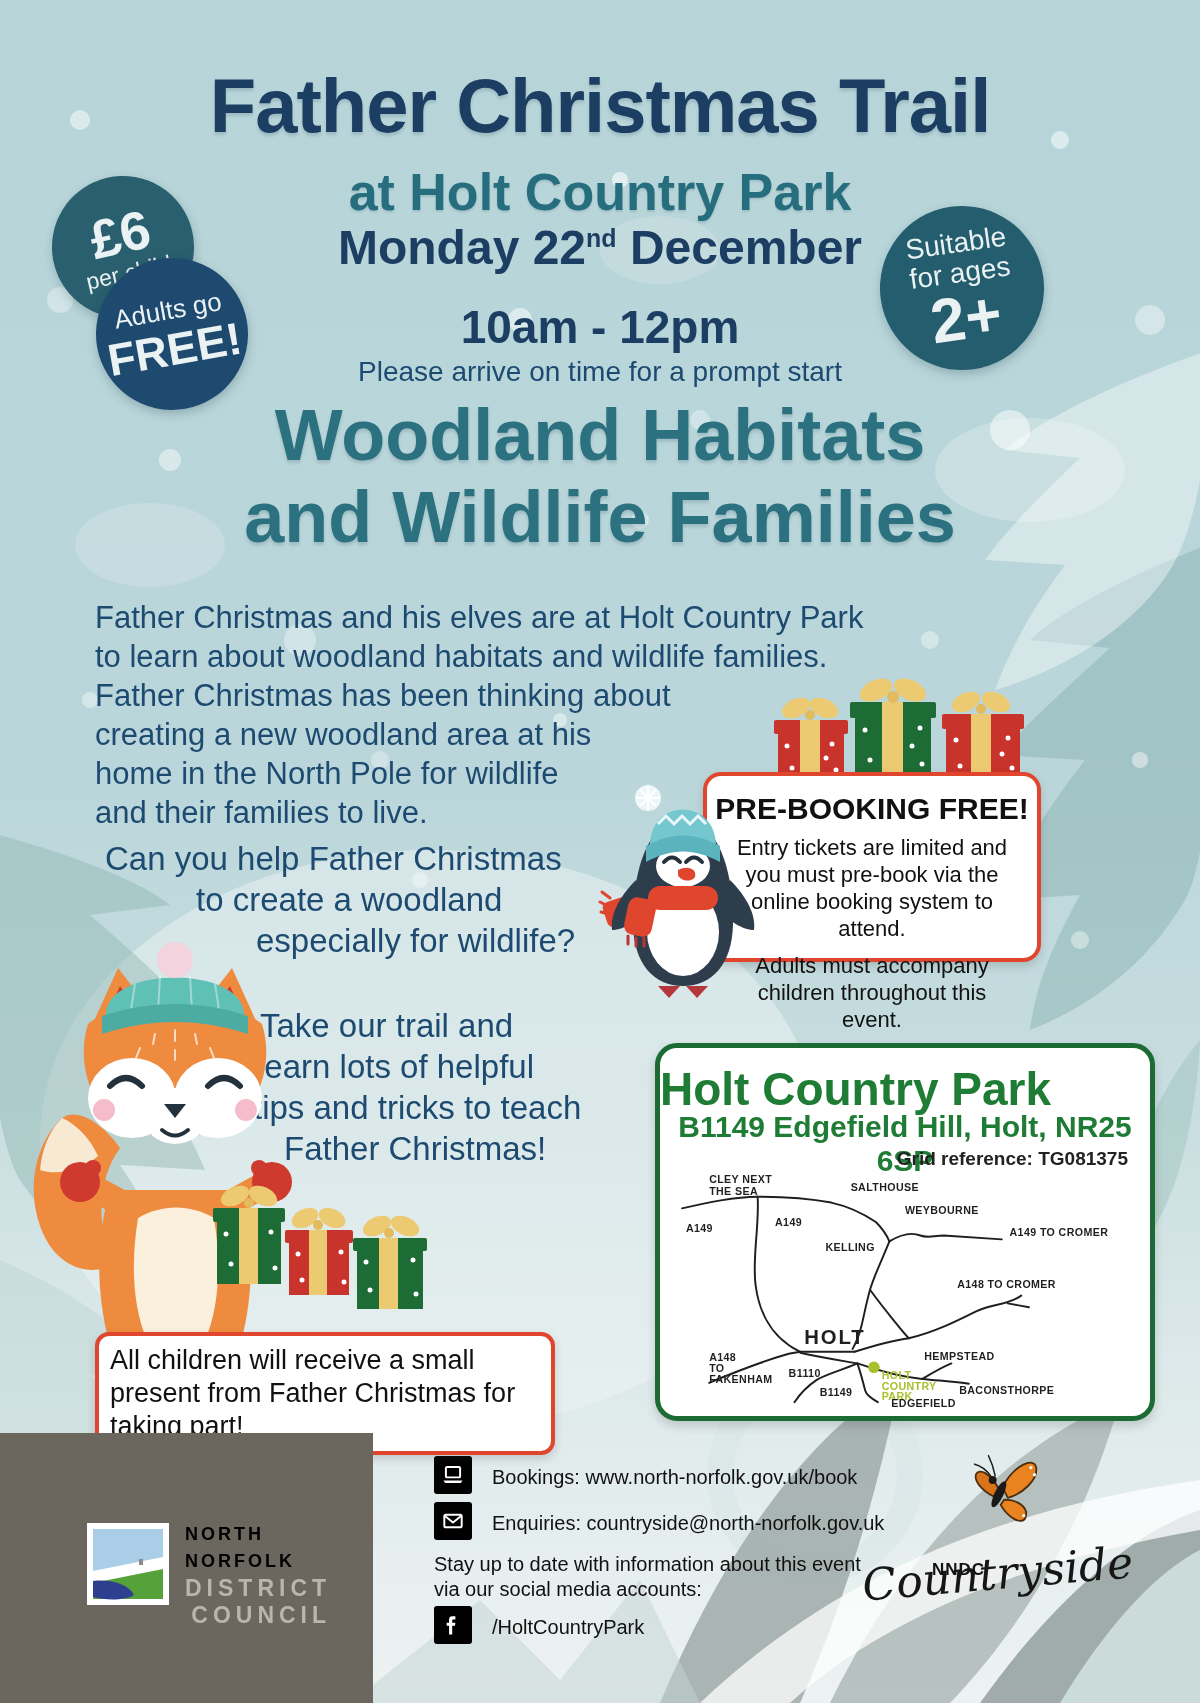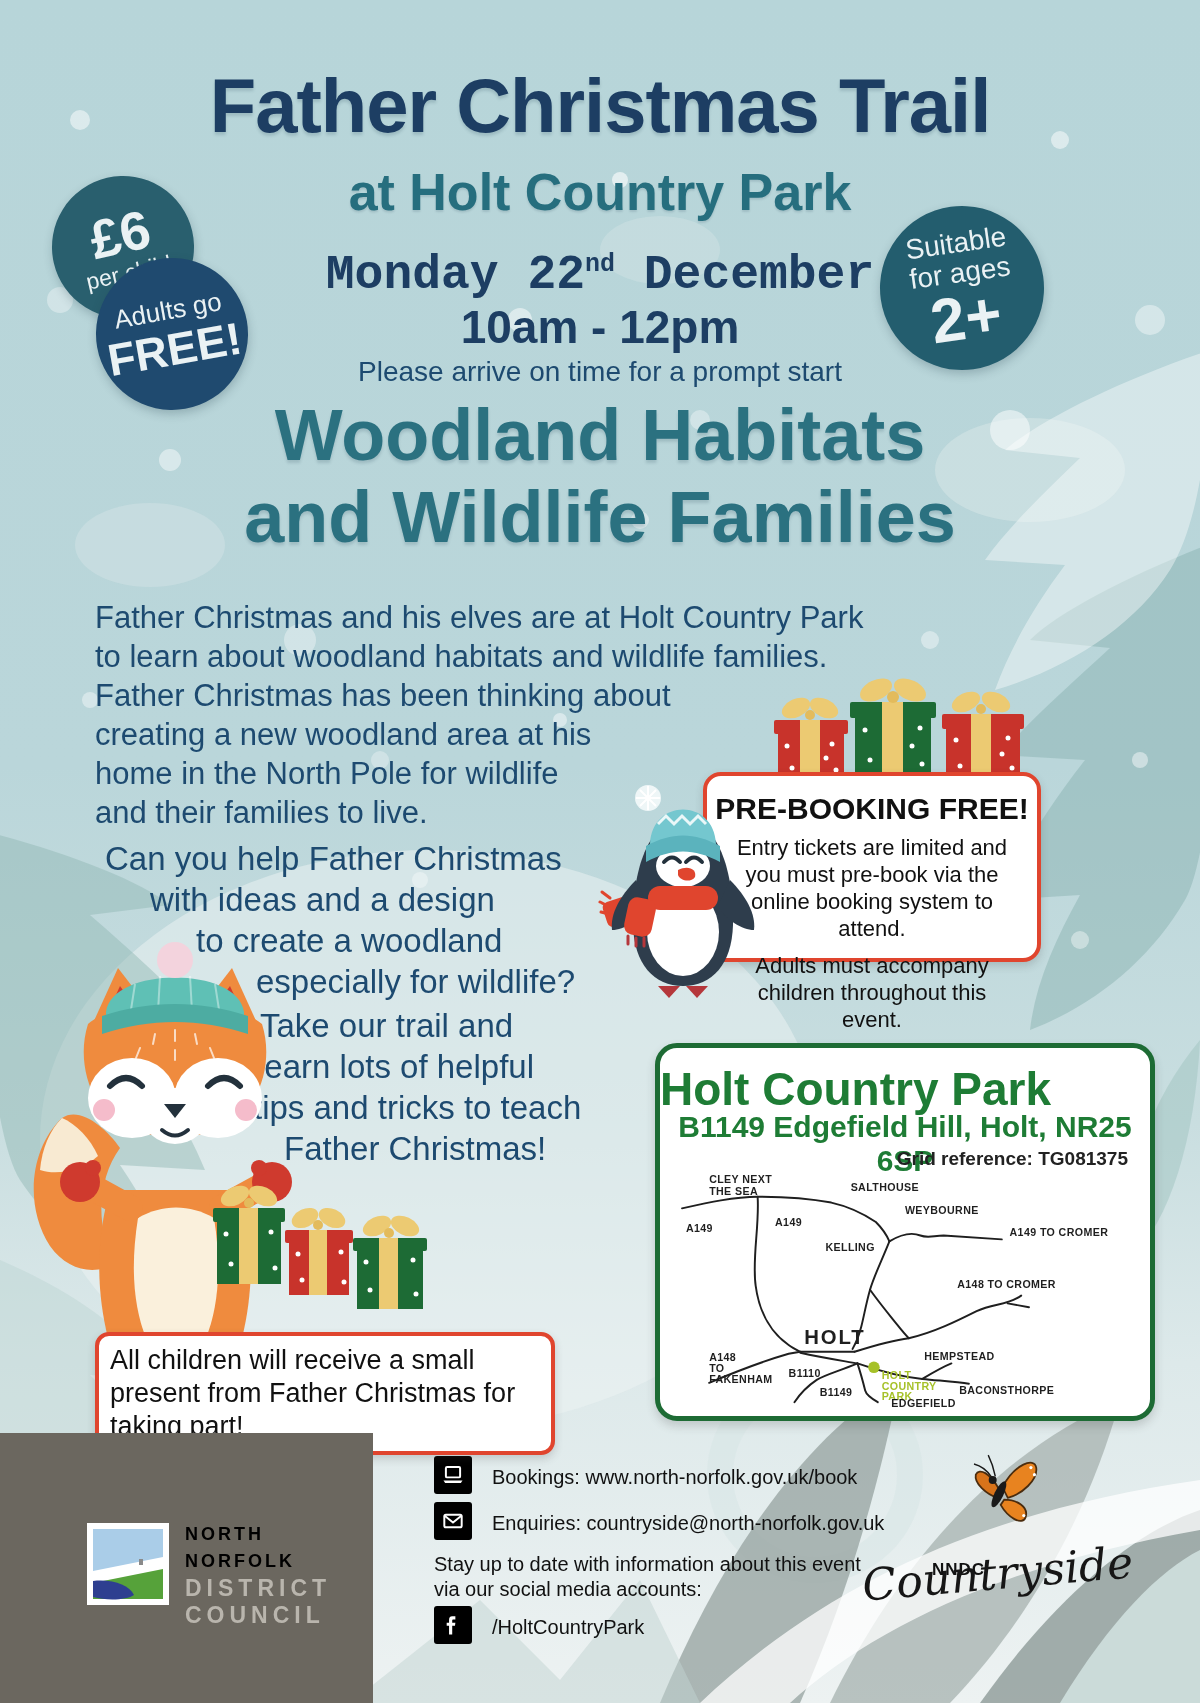"Monday 22nd December" div.c { font-family: Liberation Mono, monospace -> none; top: 248px -> 220px }
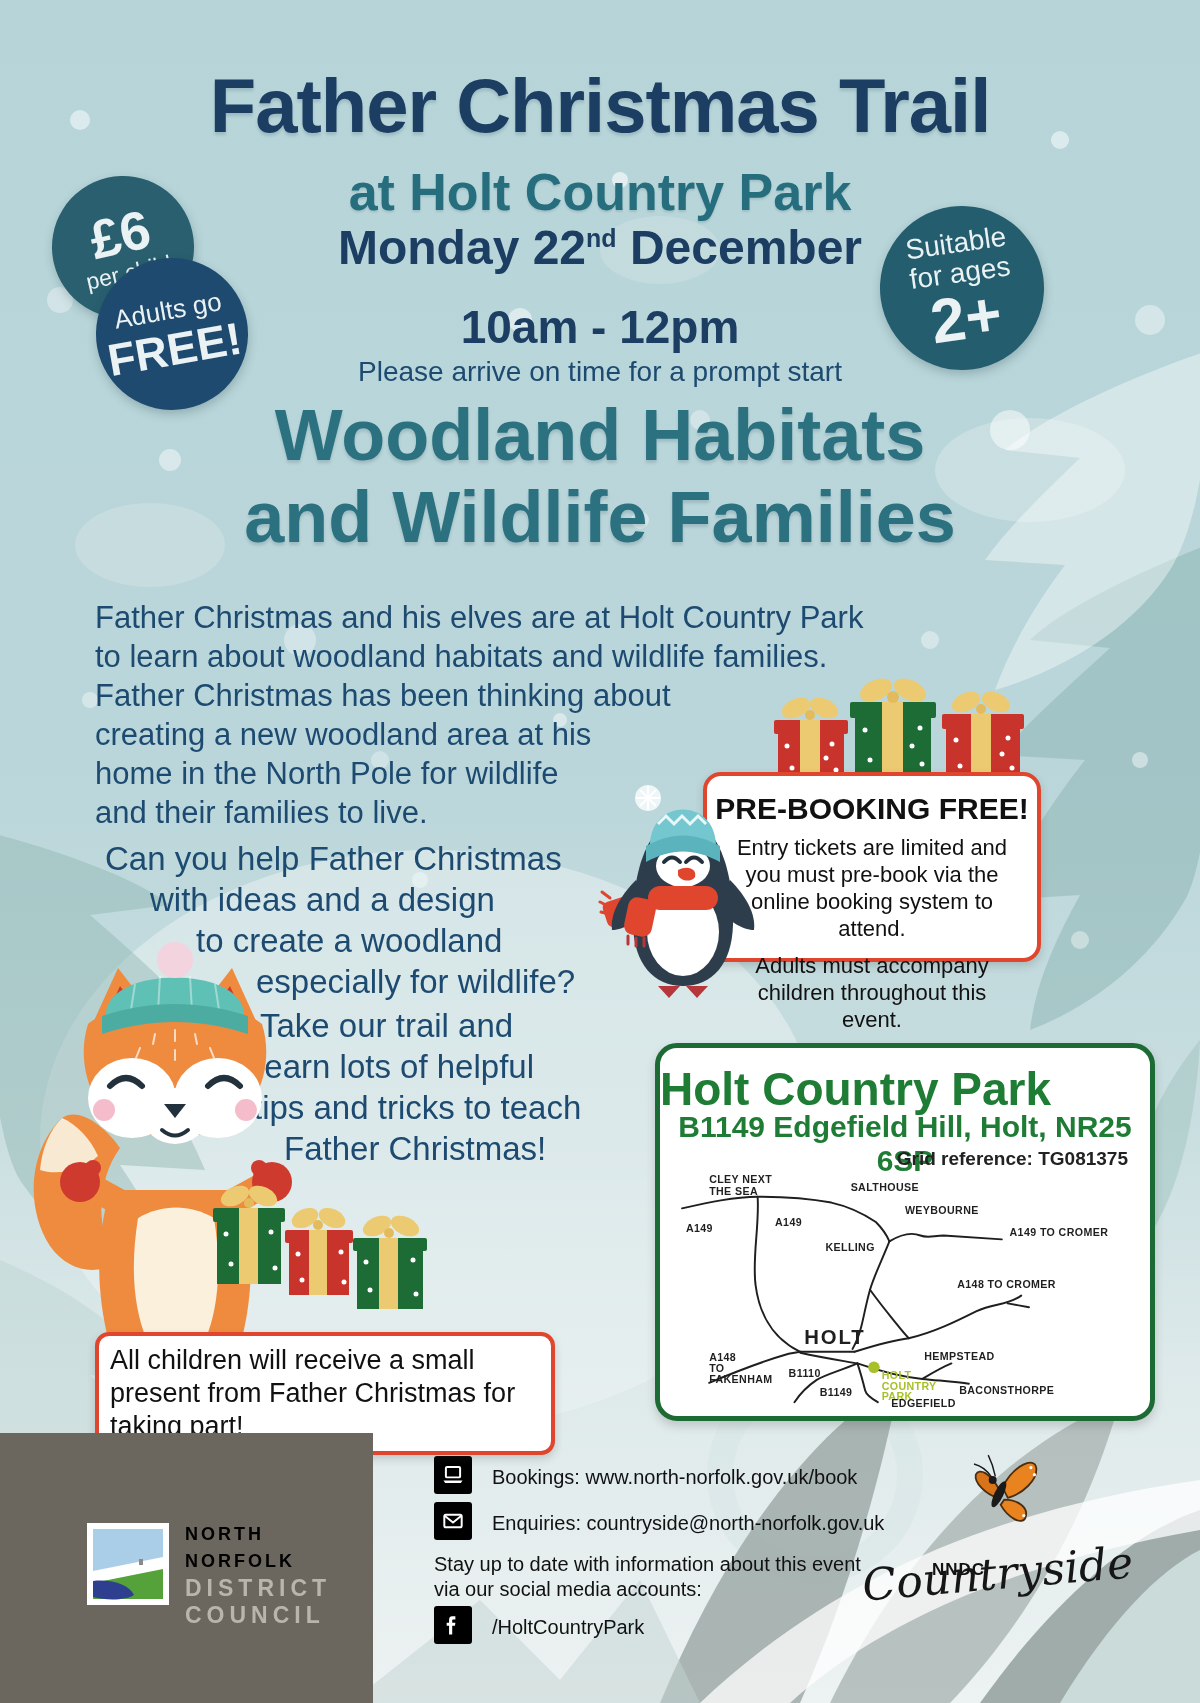"with ideas and a design" div { html: <div>with ideas and a design</div> -> none }
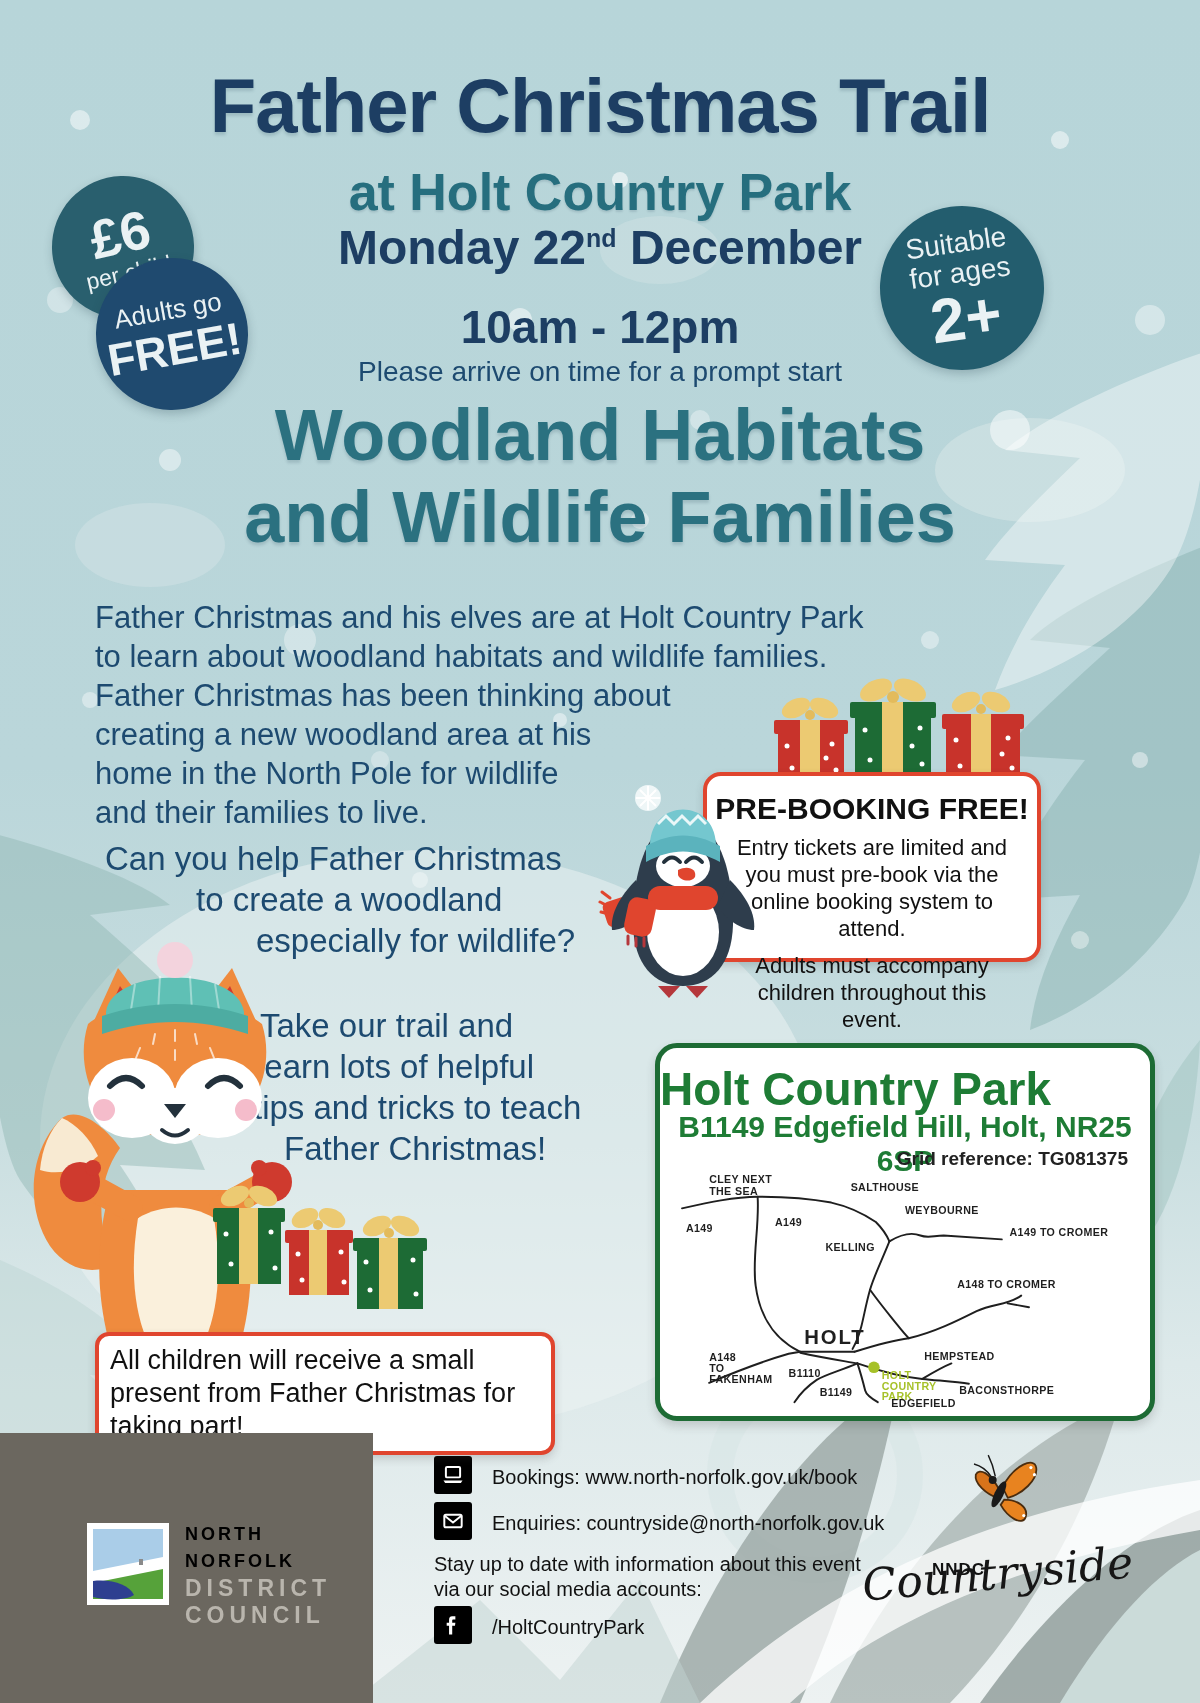"DISTRICT" .cg { text-align: none -> right }
